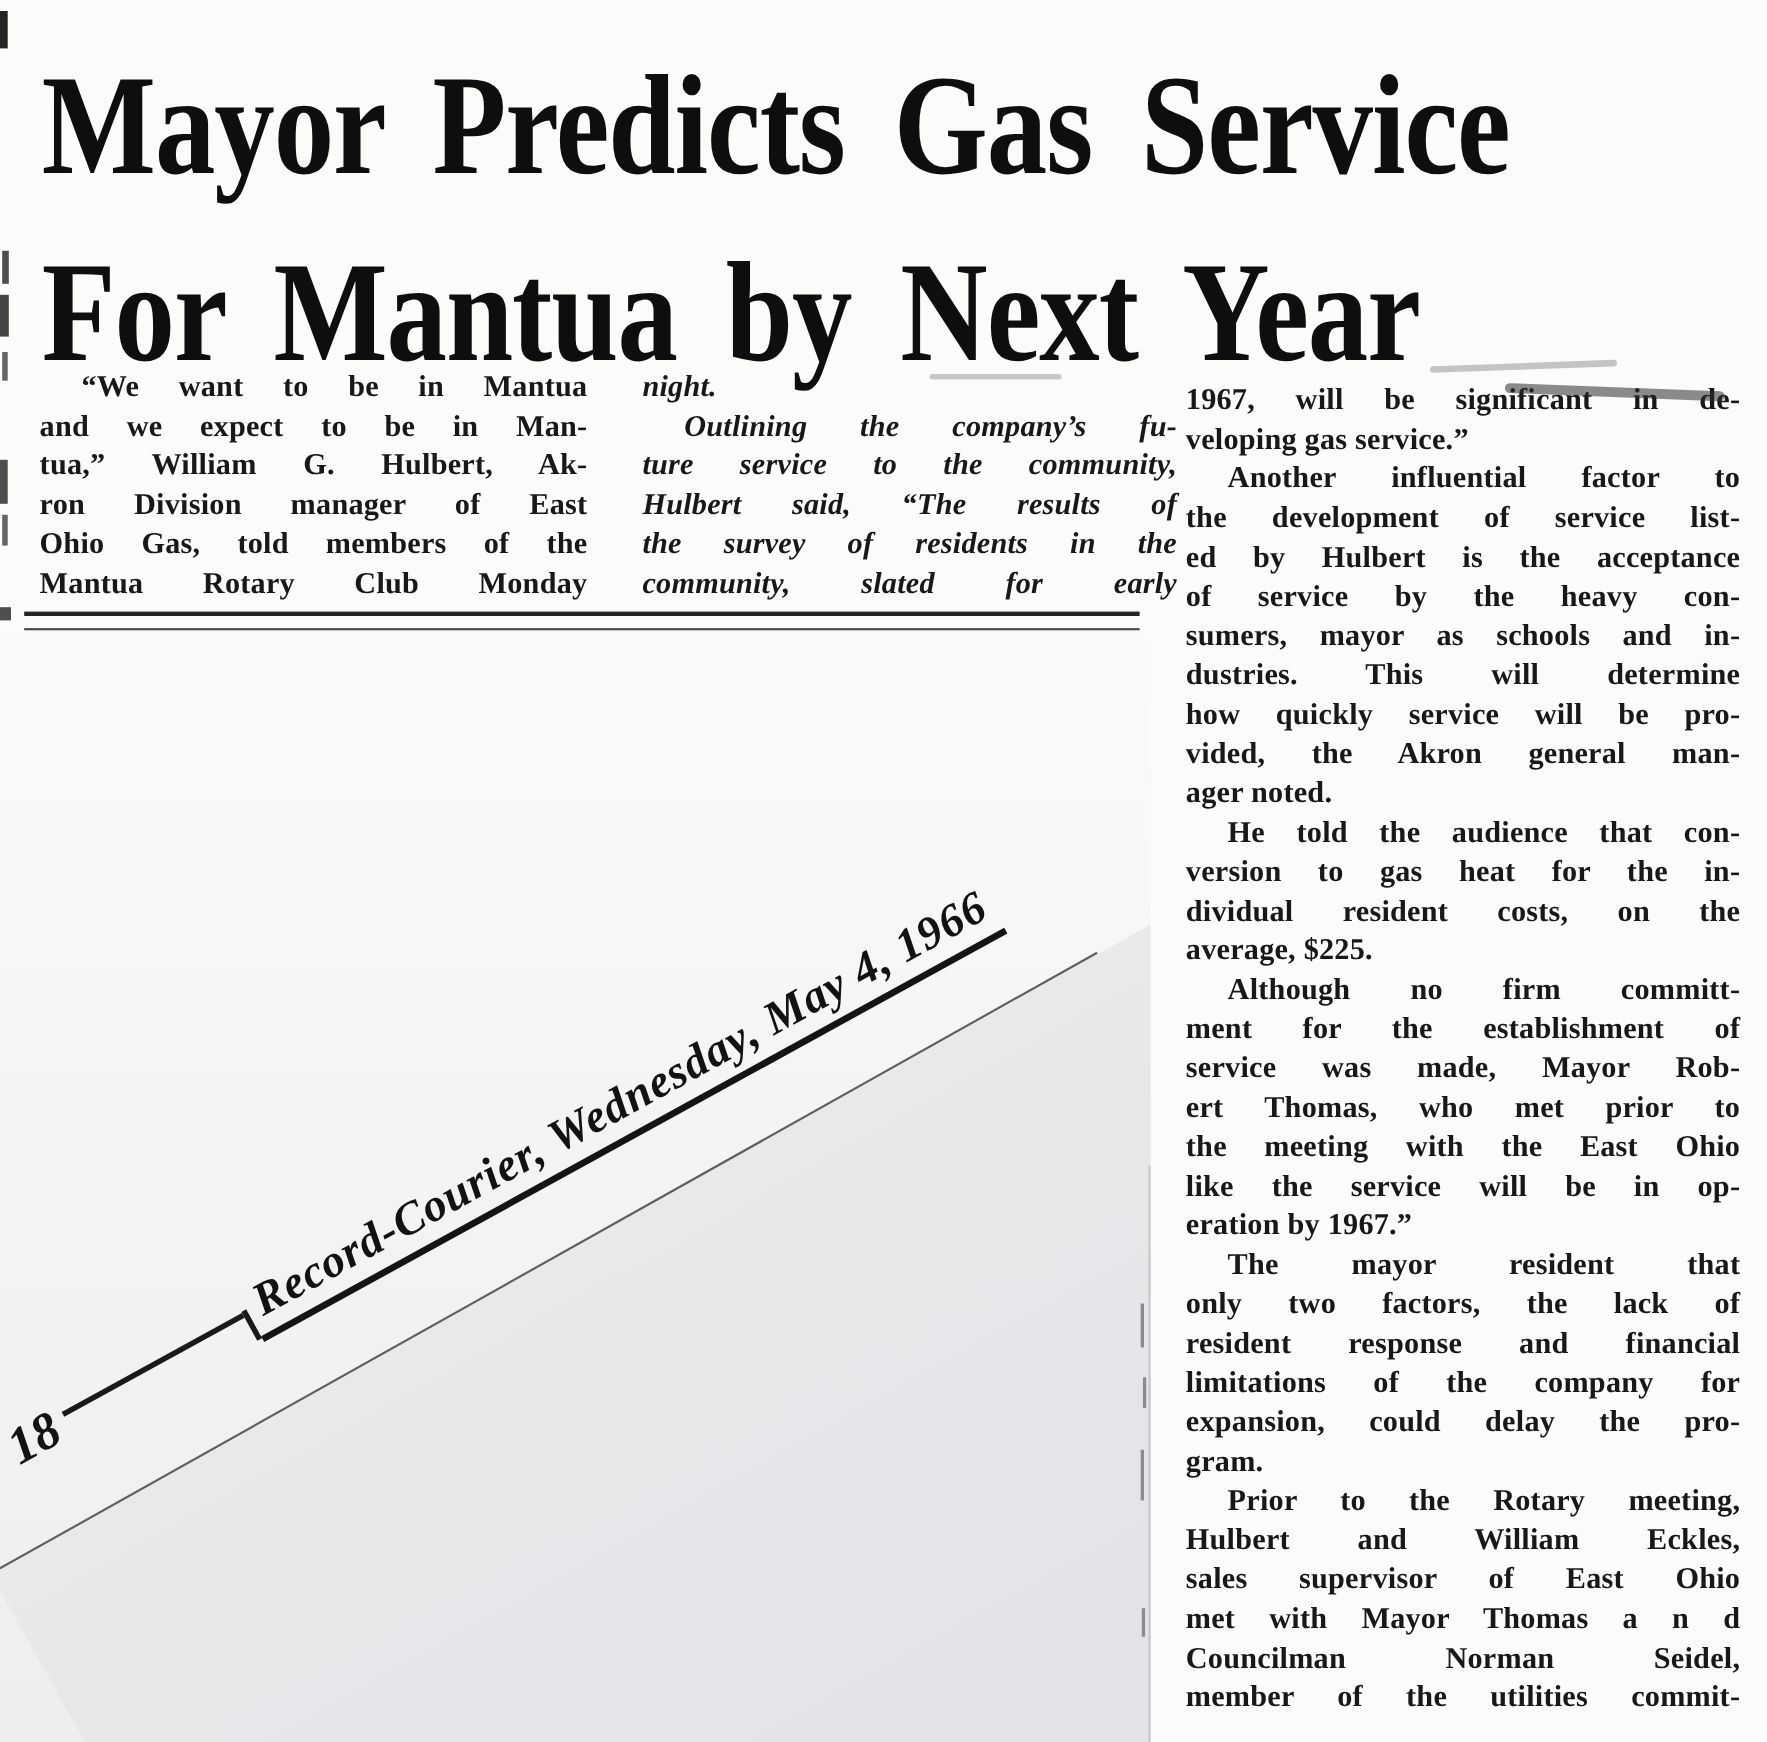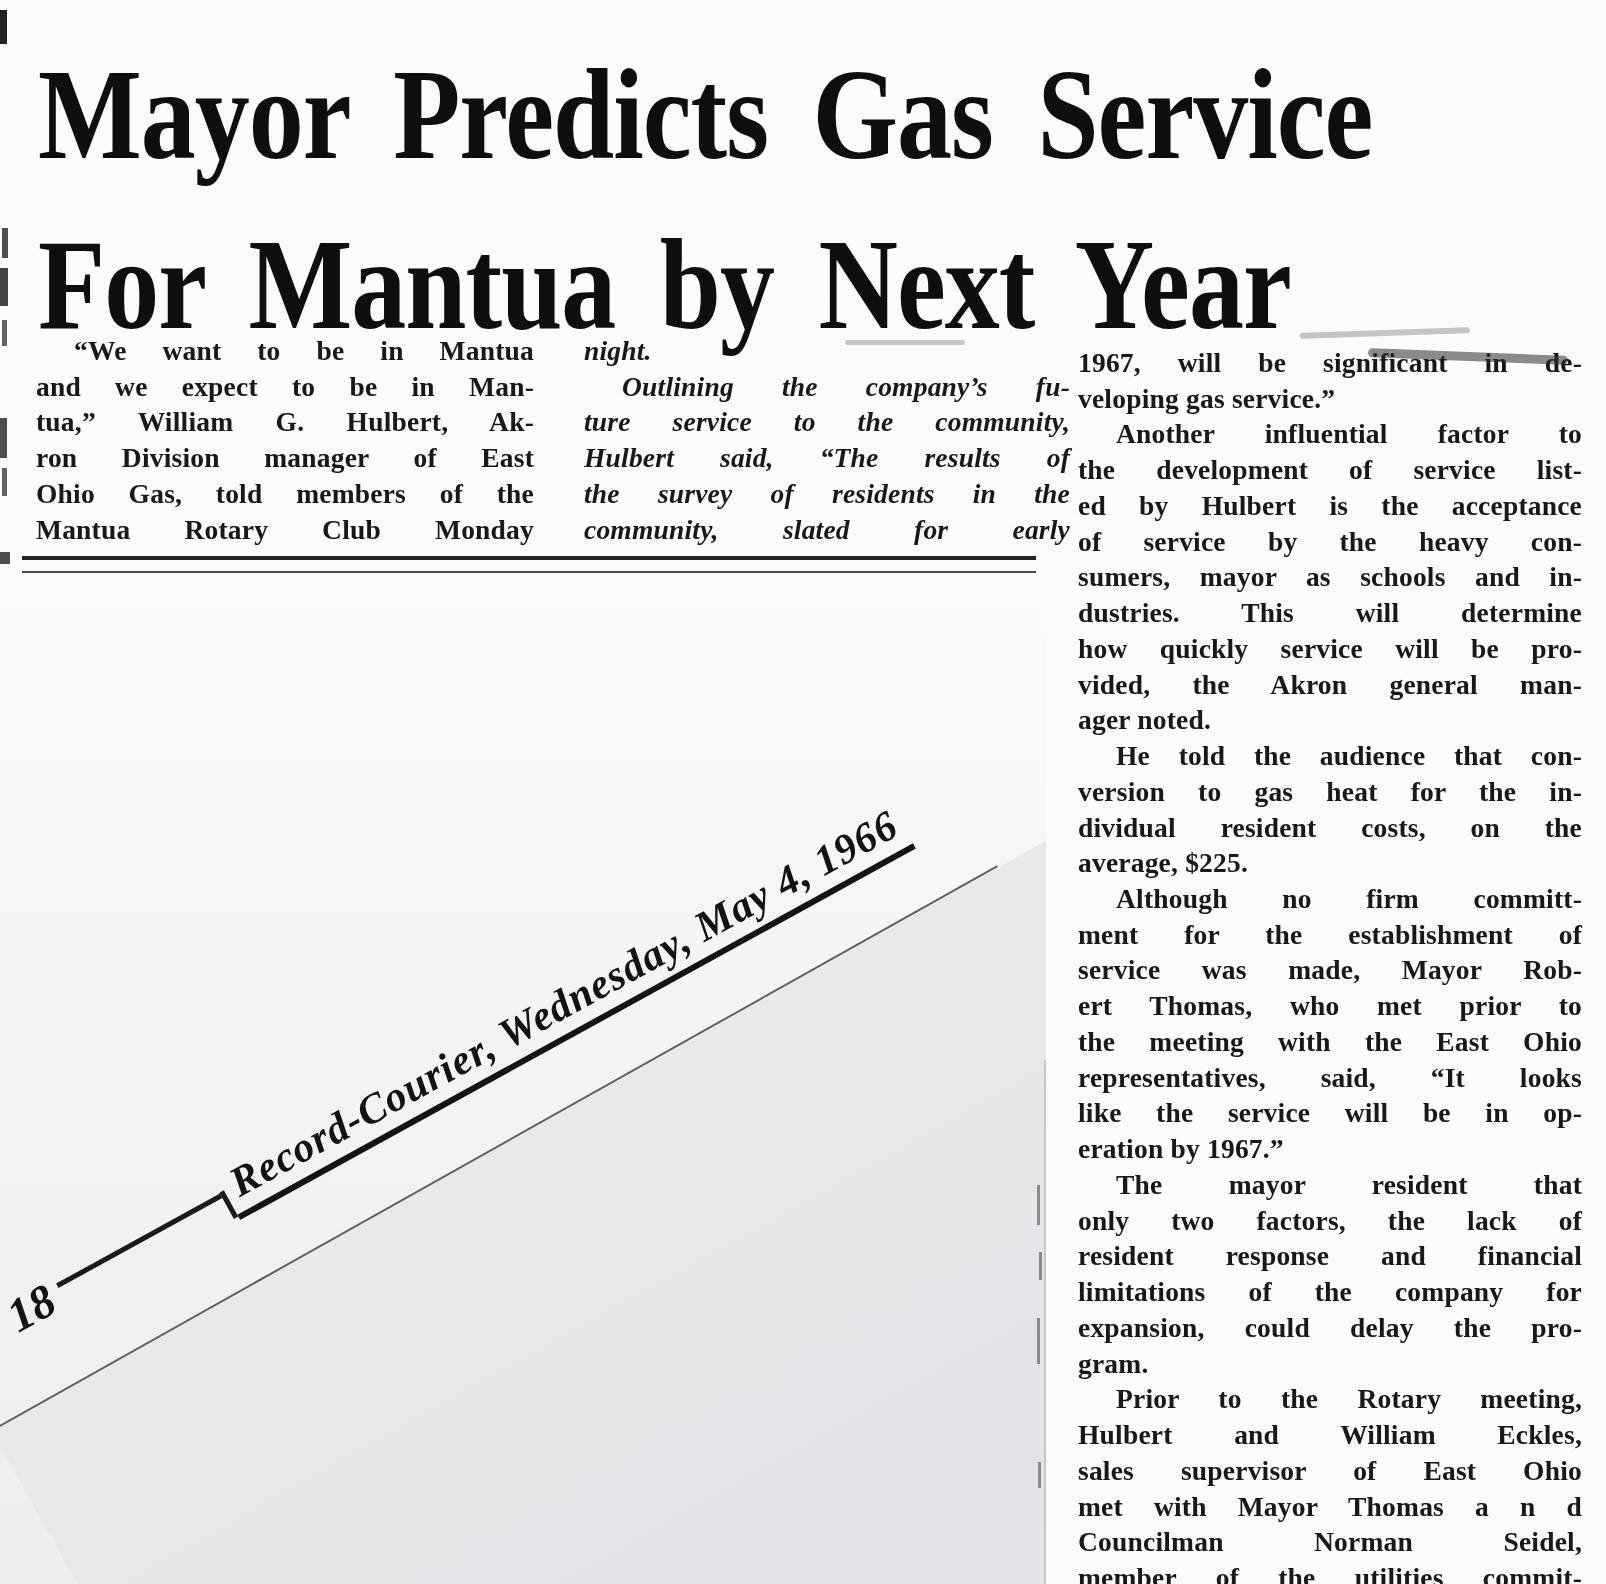"representatives, said, “It looks" div.bl { html: <div>representatives, said, “It looks</div> -> none }
